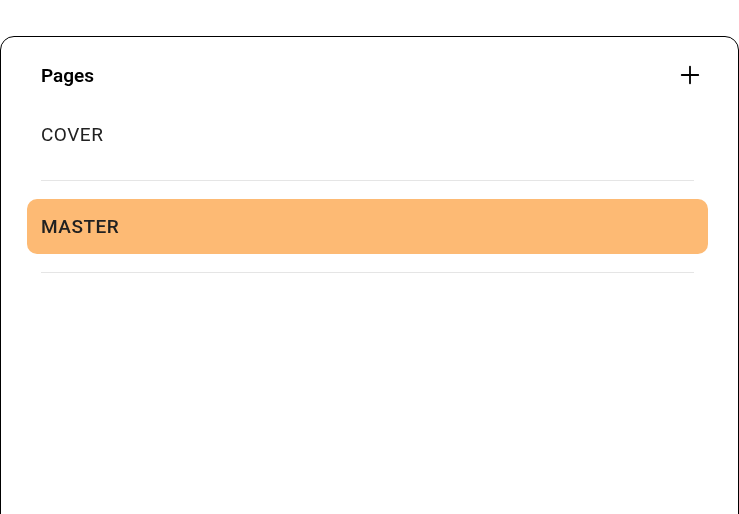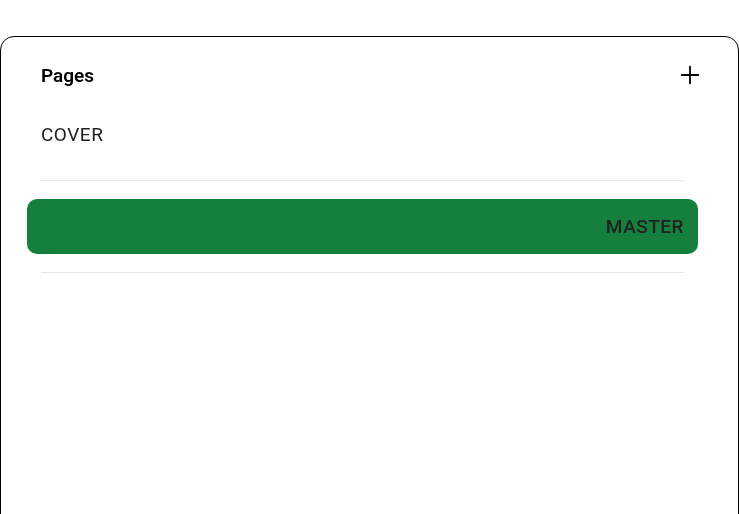"COVER" .page-list { padding: 0 14px 0 0 -> 0 4px 0 0 }
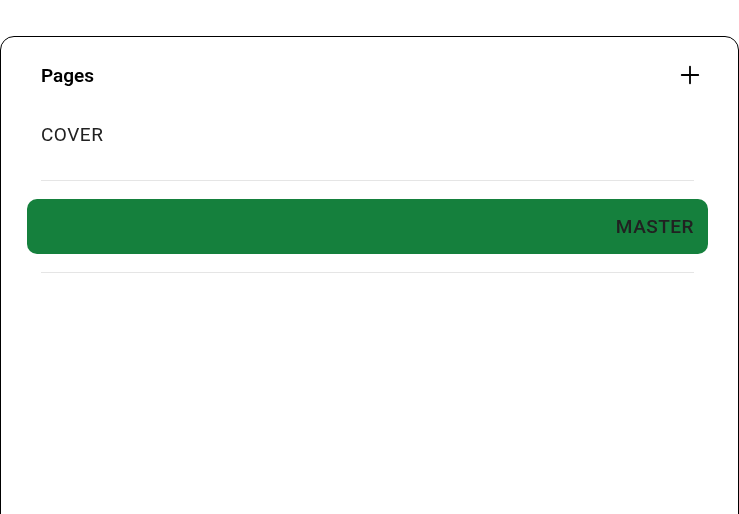"MASTER" .page-item.selected { background: #15803d -> #fdba74; text-align: right -> none }
